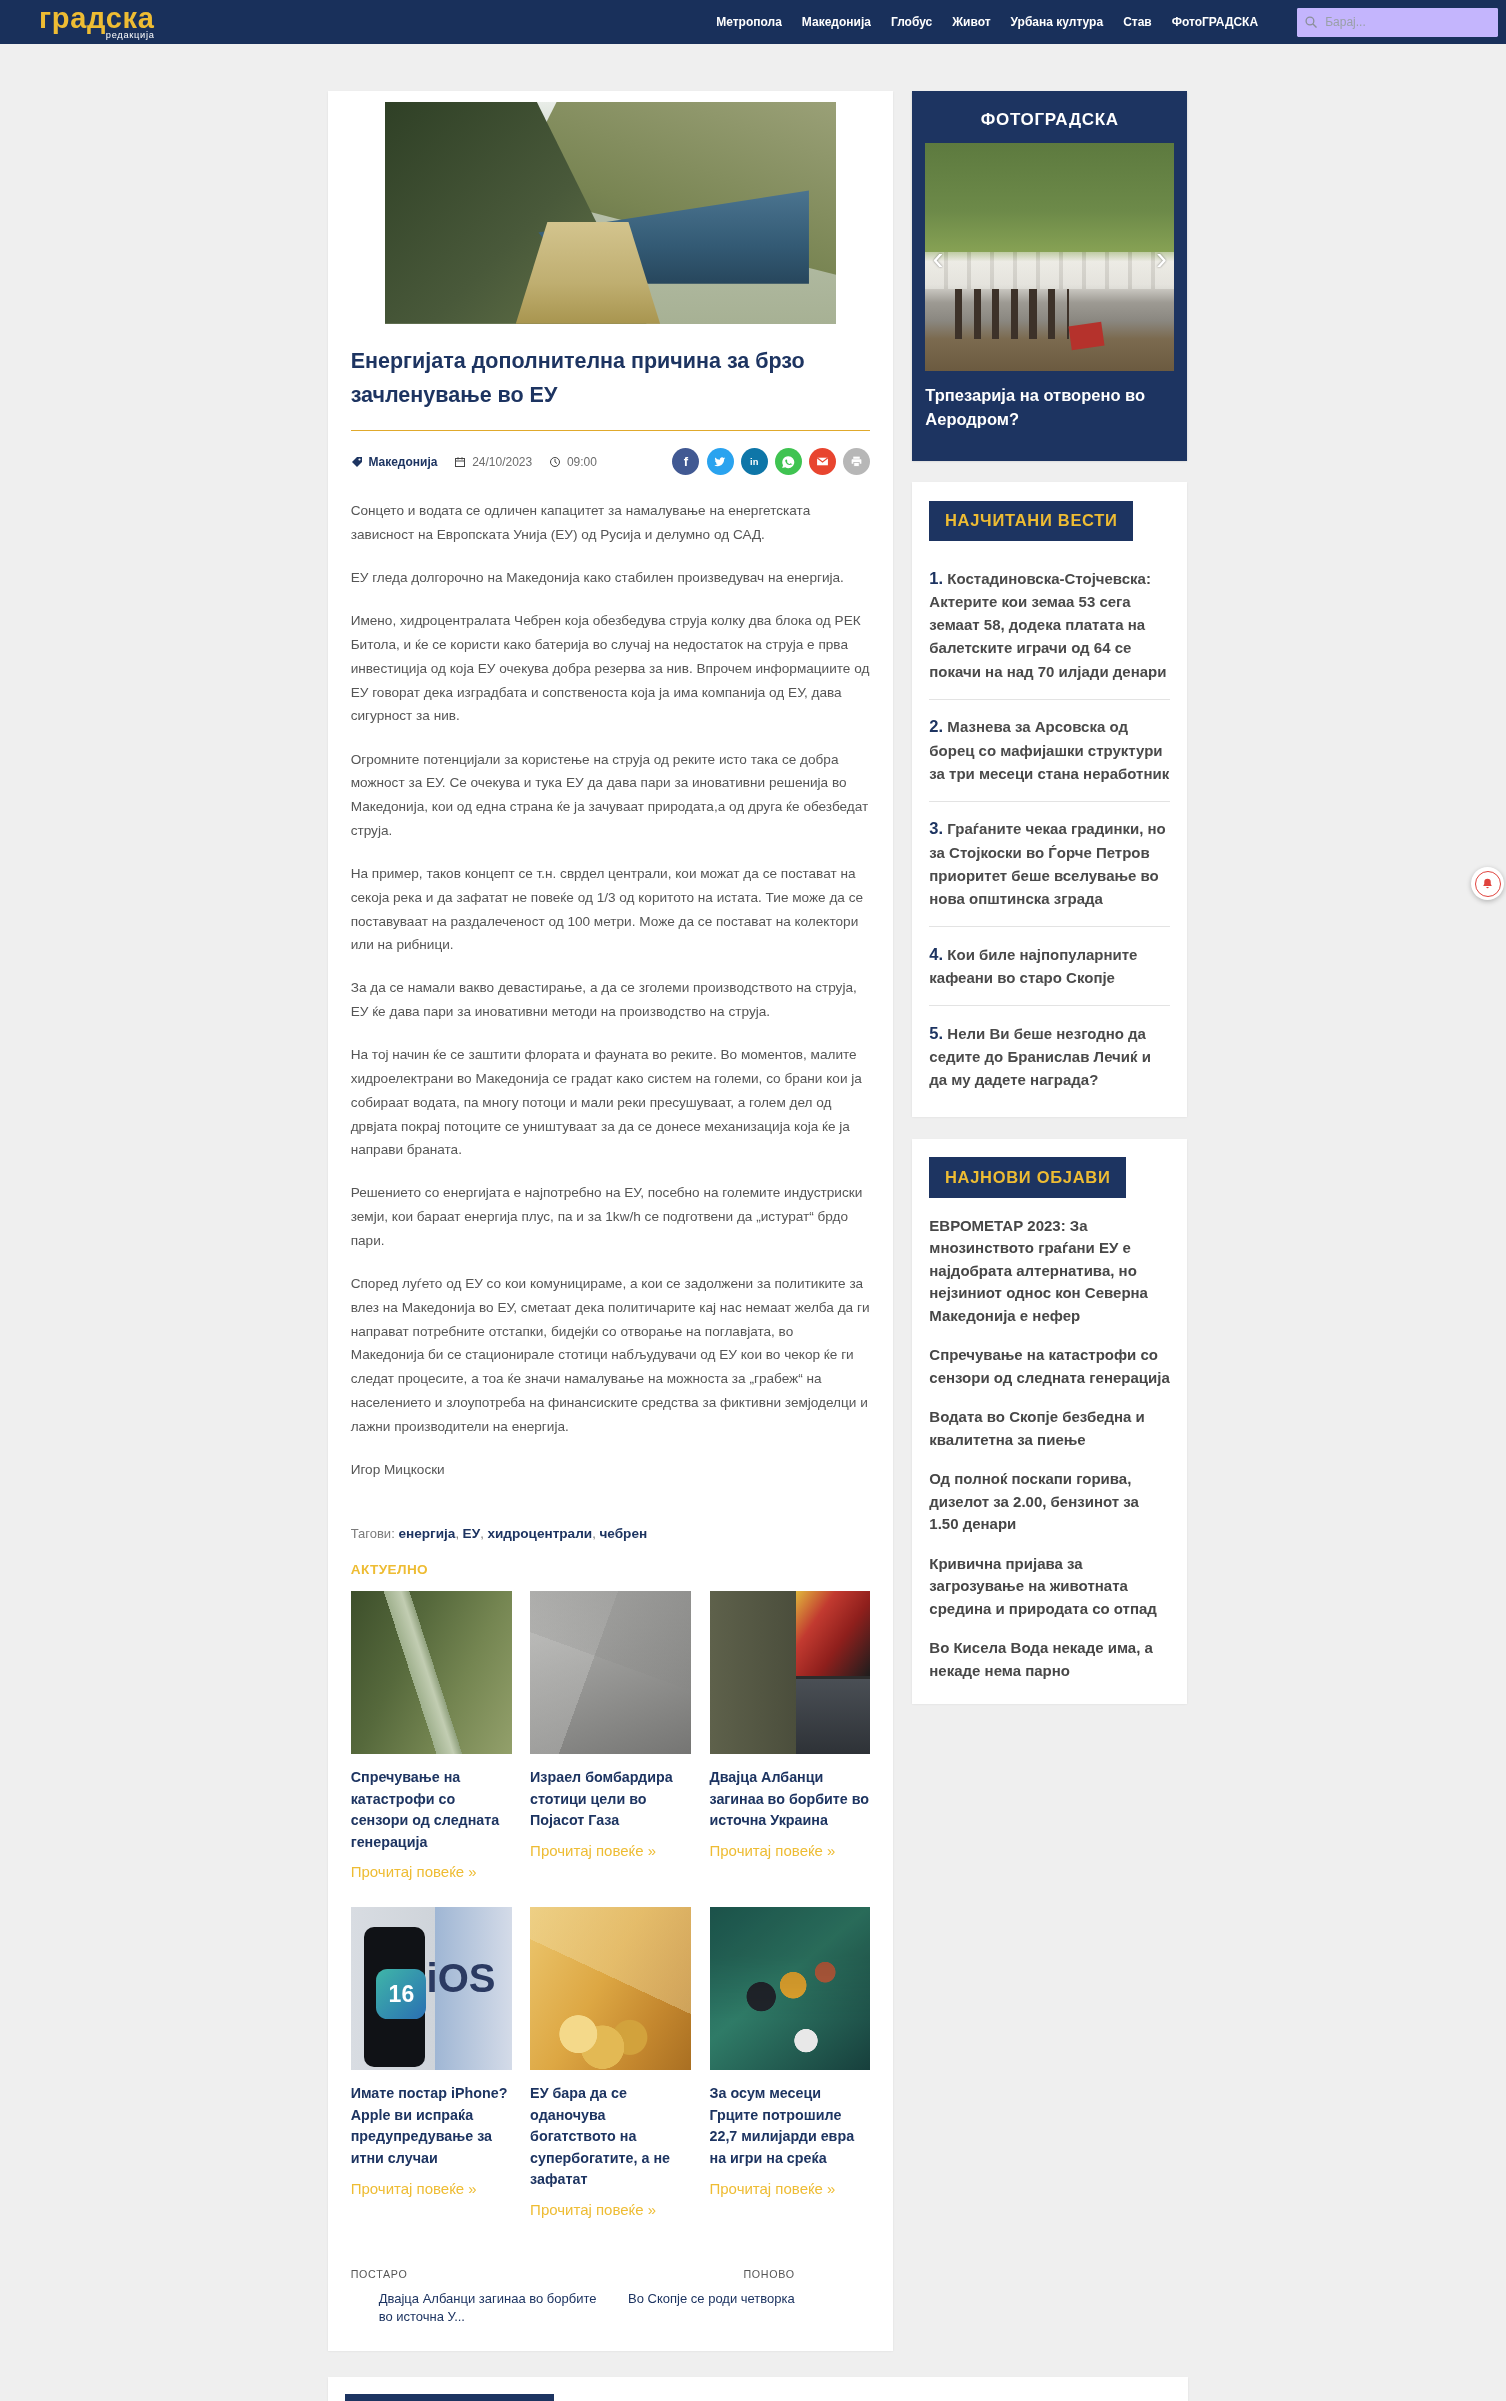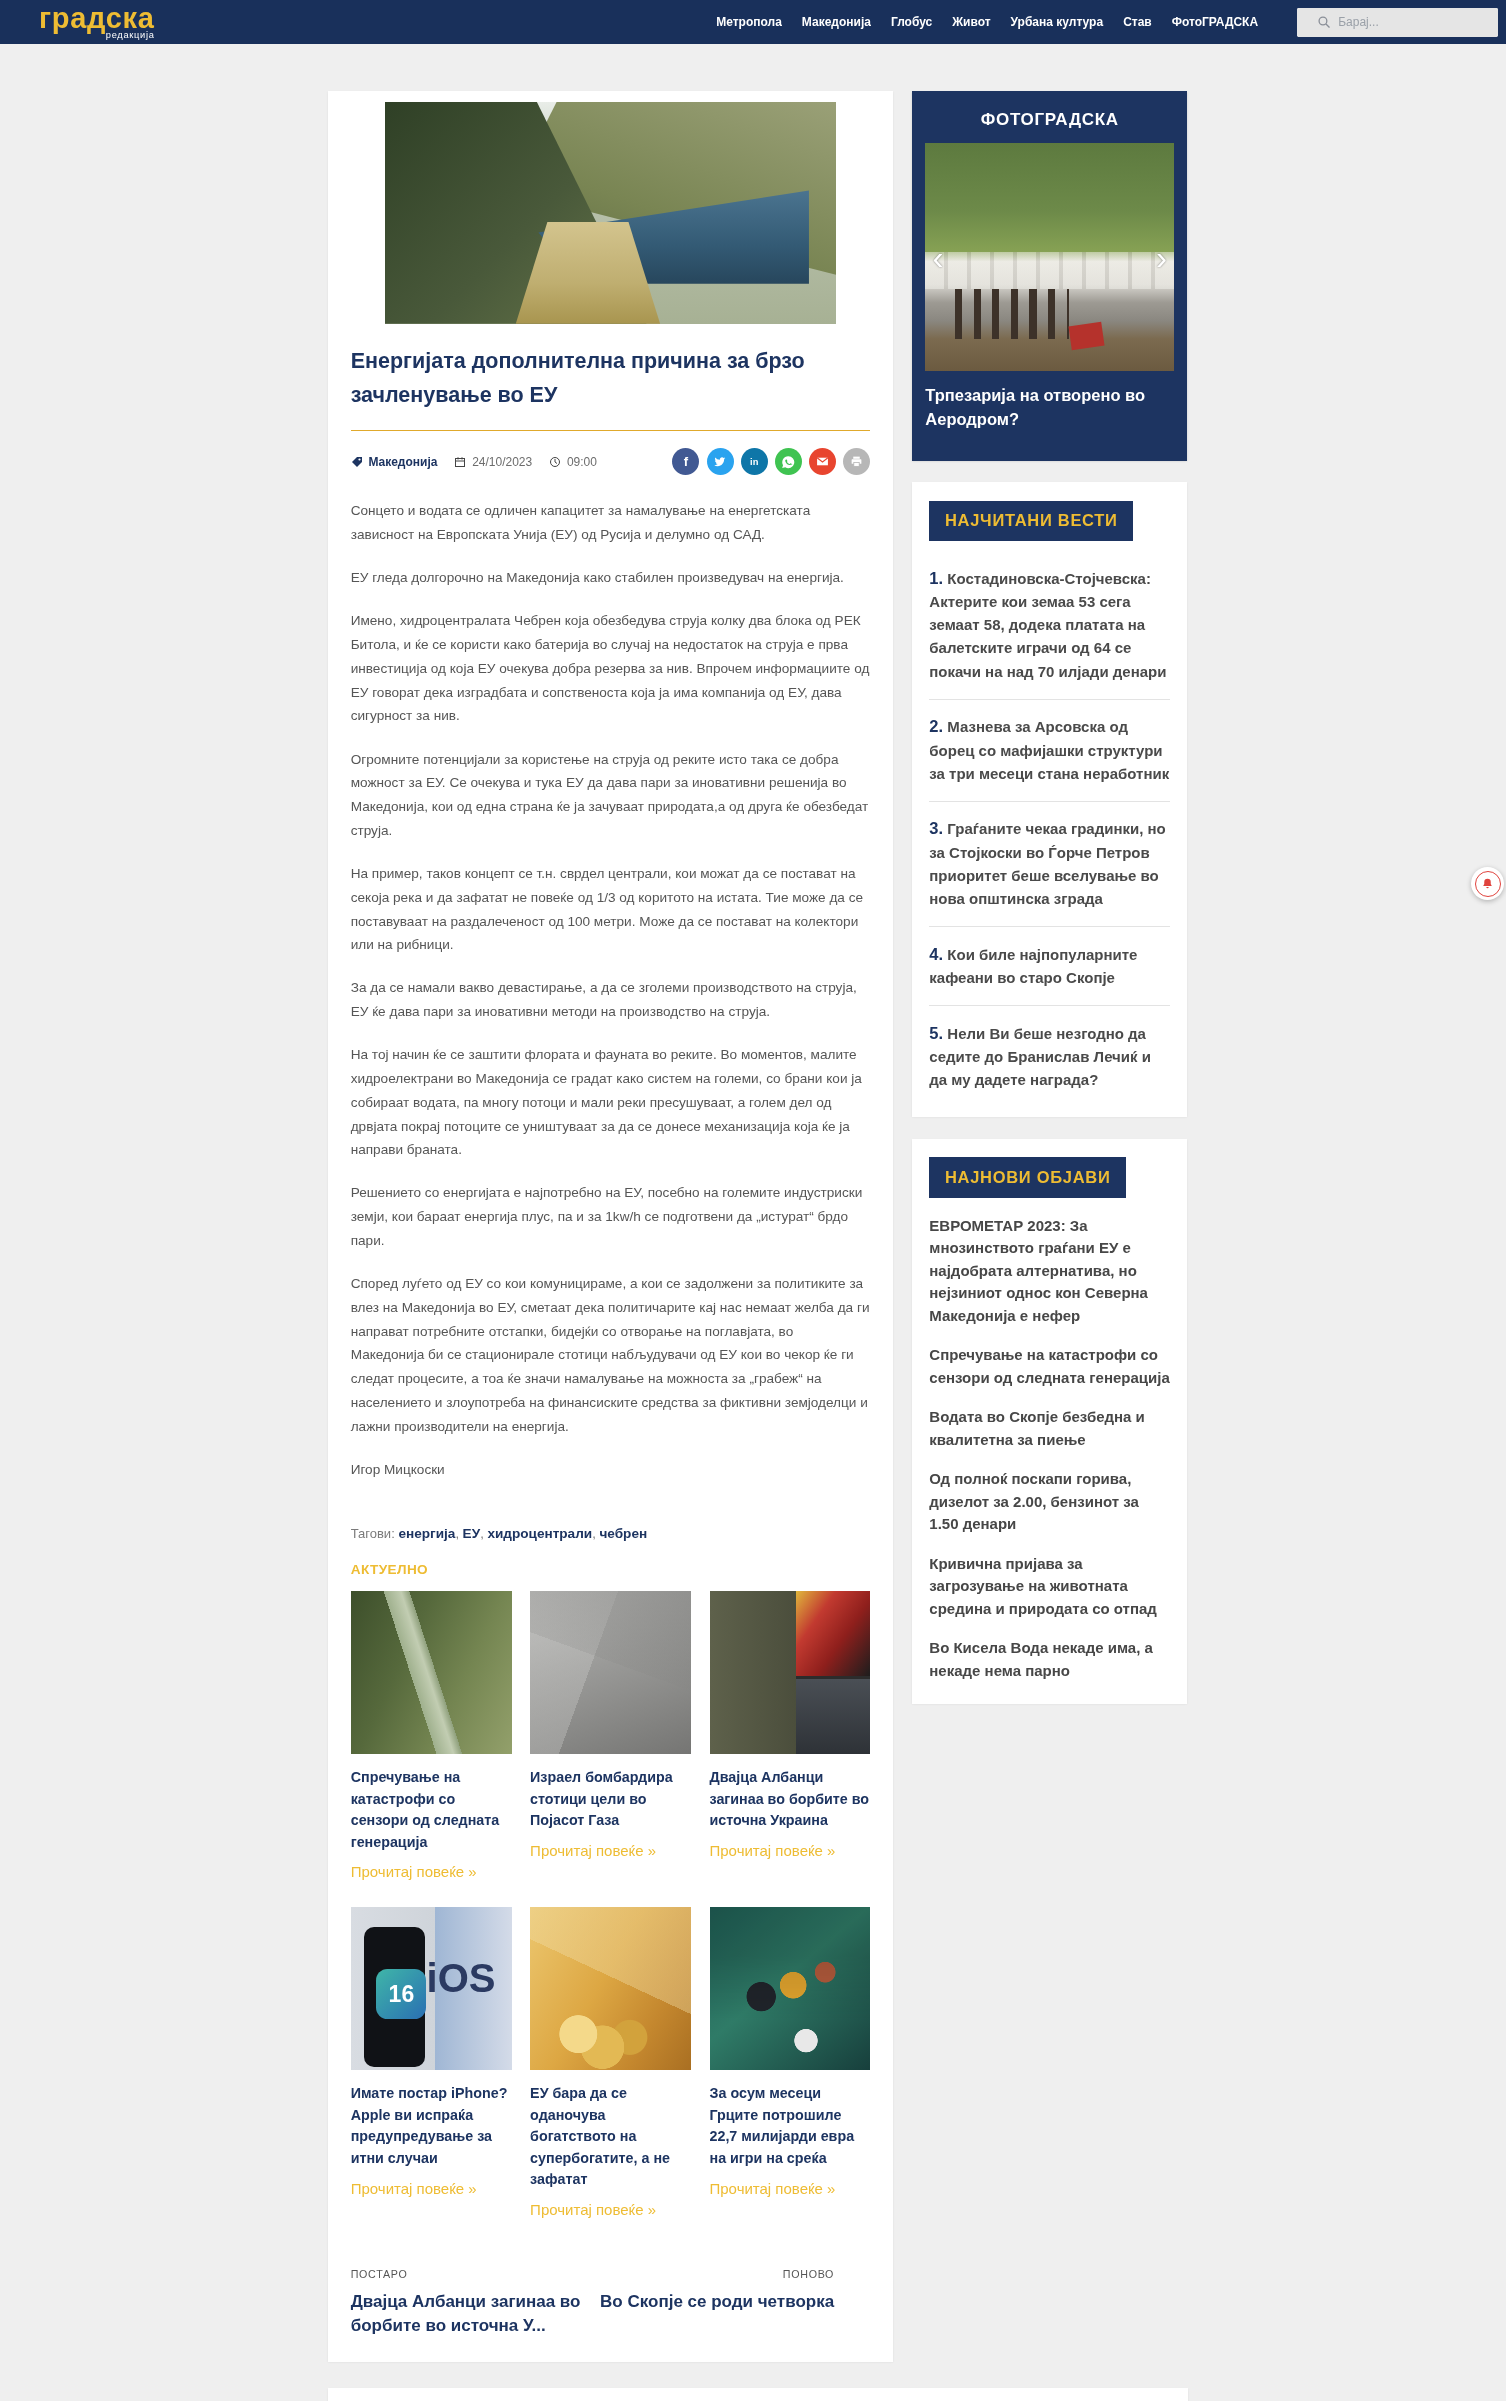"Барај..." .search-box { background: #e5e5e5 -> #c4b5fd; padding: 0 20px -> 0 7px }
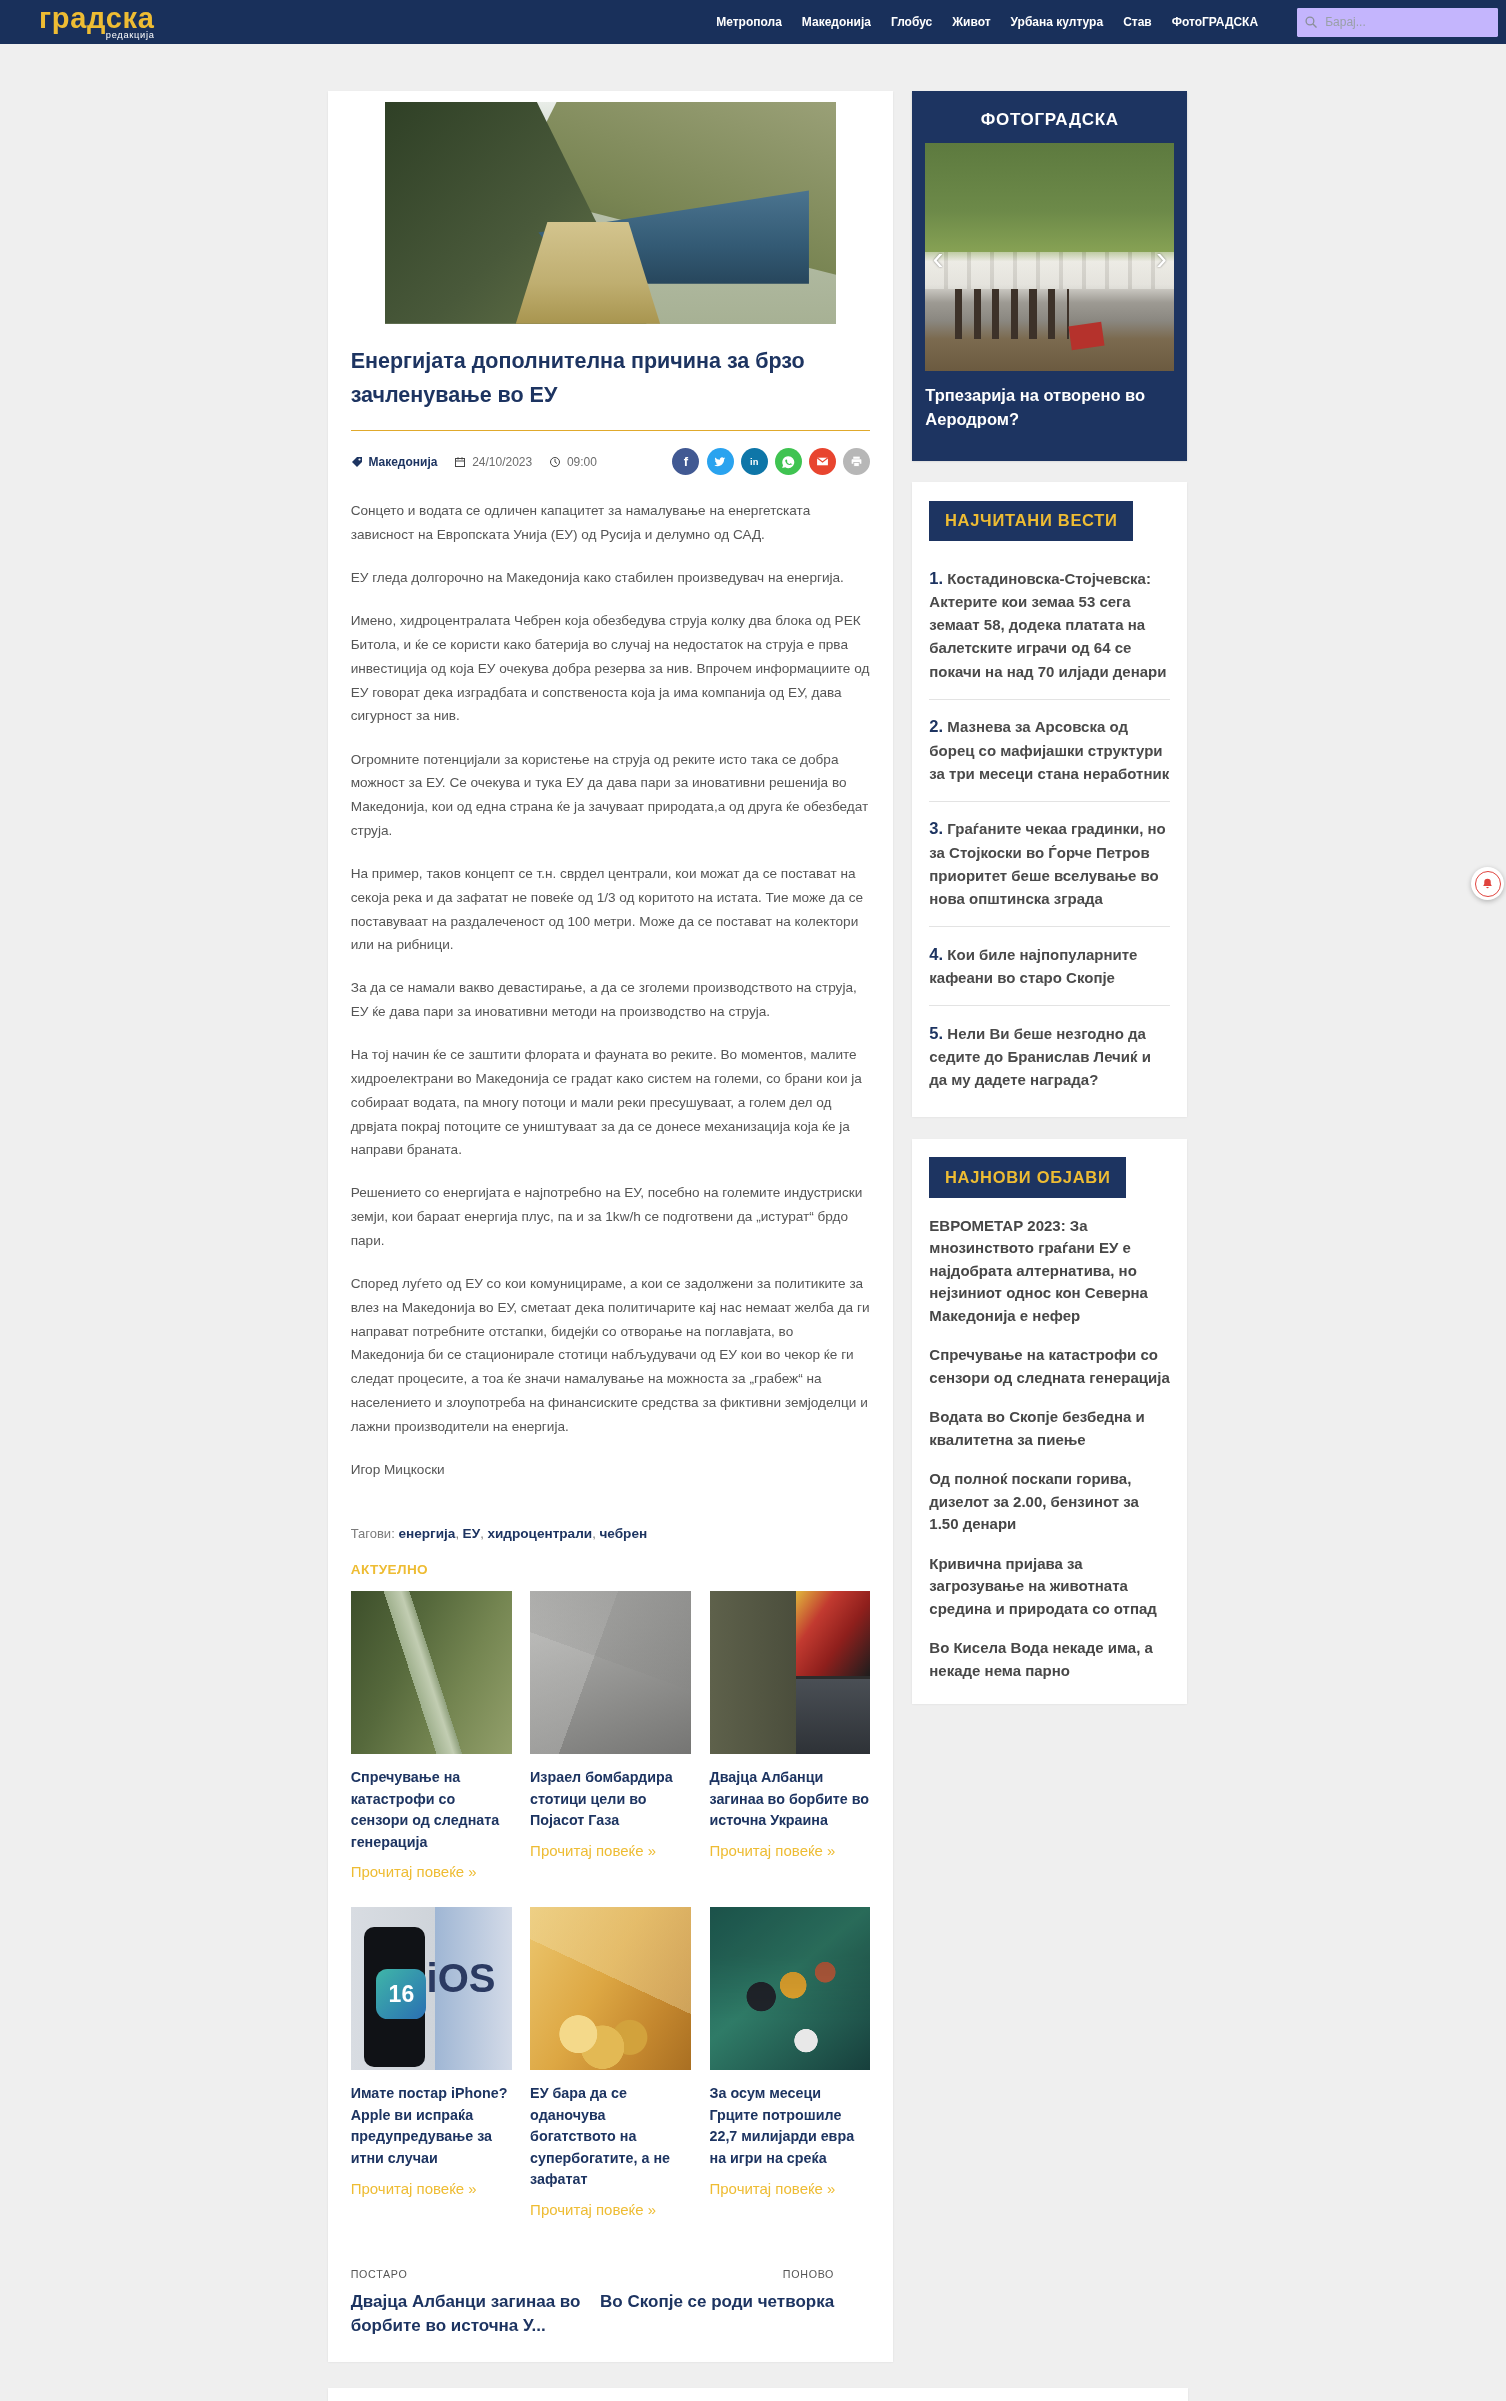"Двајца Албанци загинаа во борбите во источна У..." .pn-title { font-size: 17px -> 13px; font-weight: bold -> normal; margin-left: none -> 28px }
